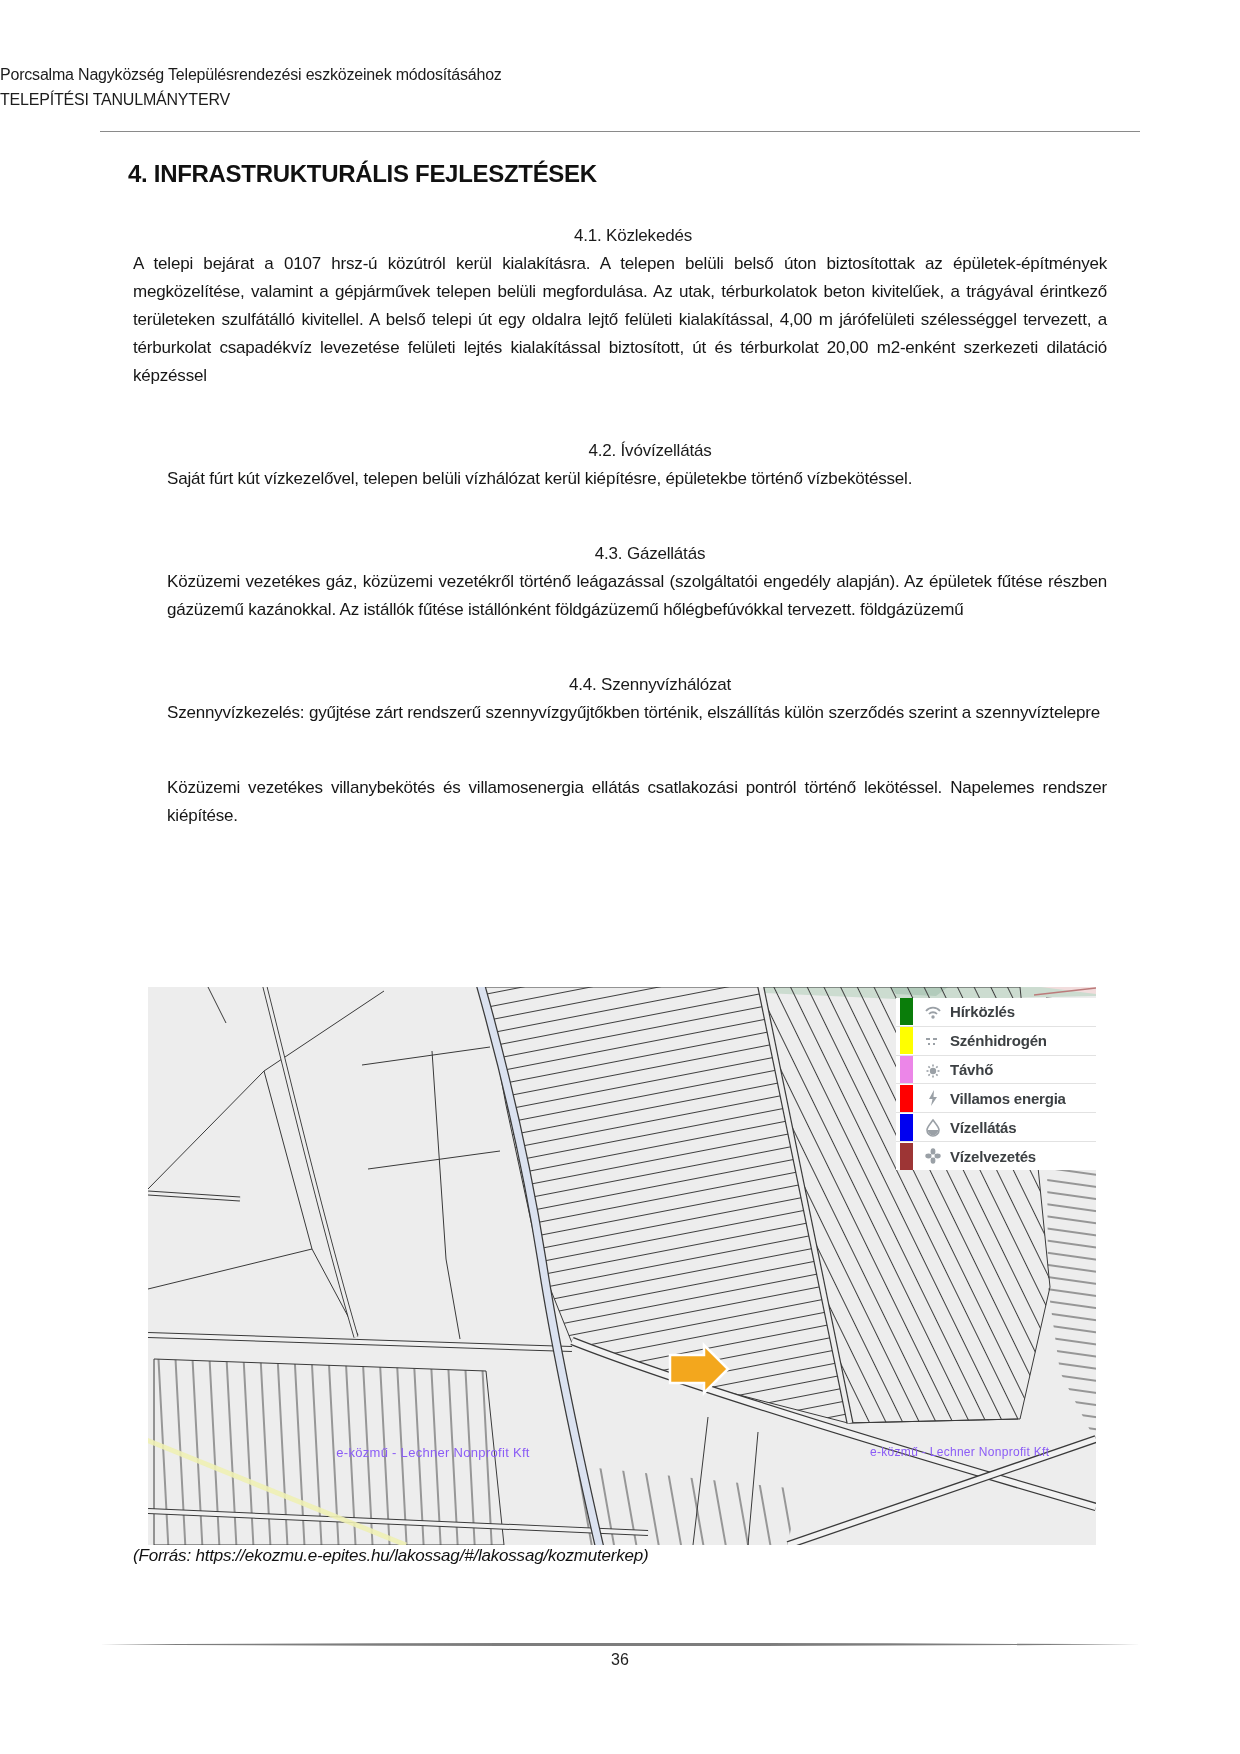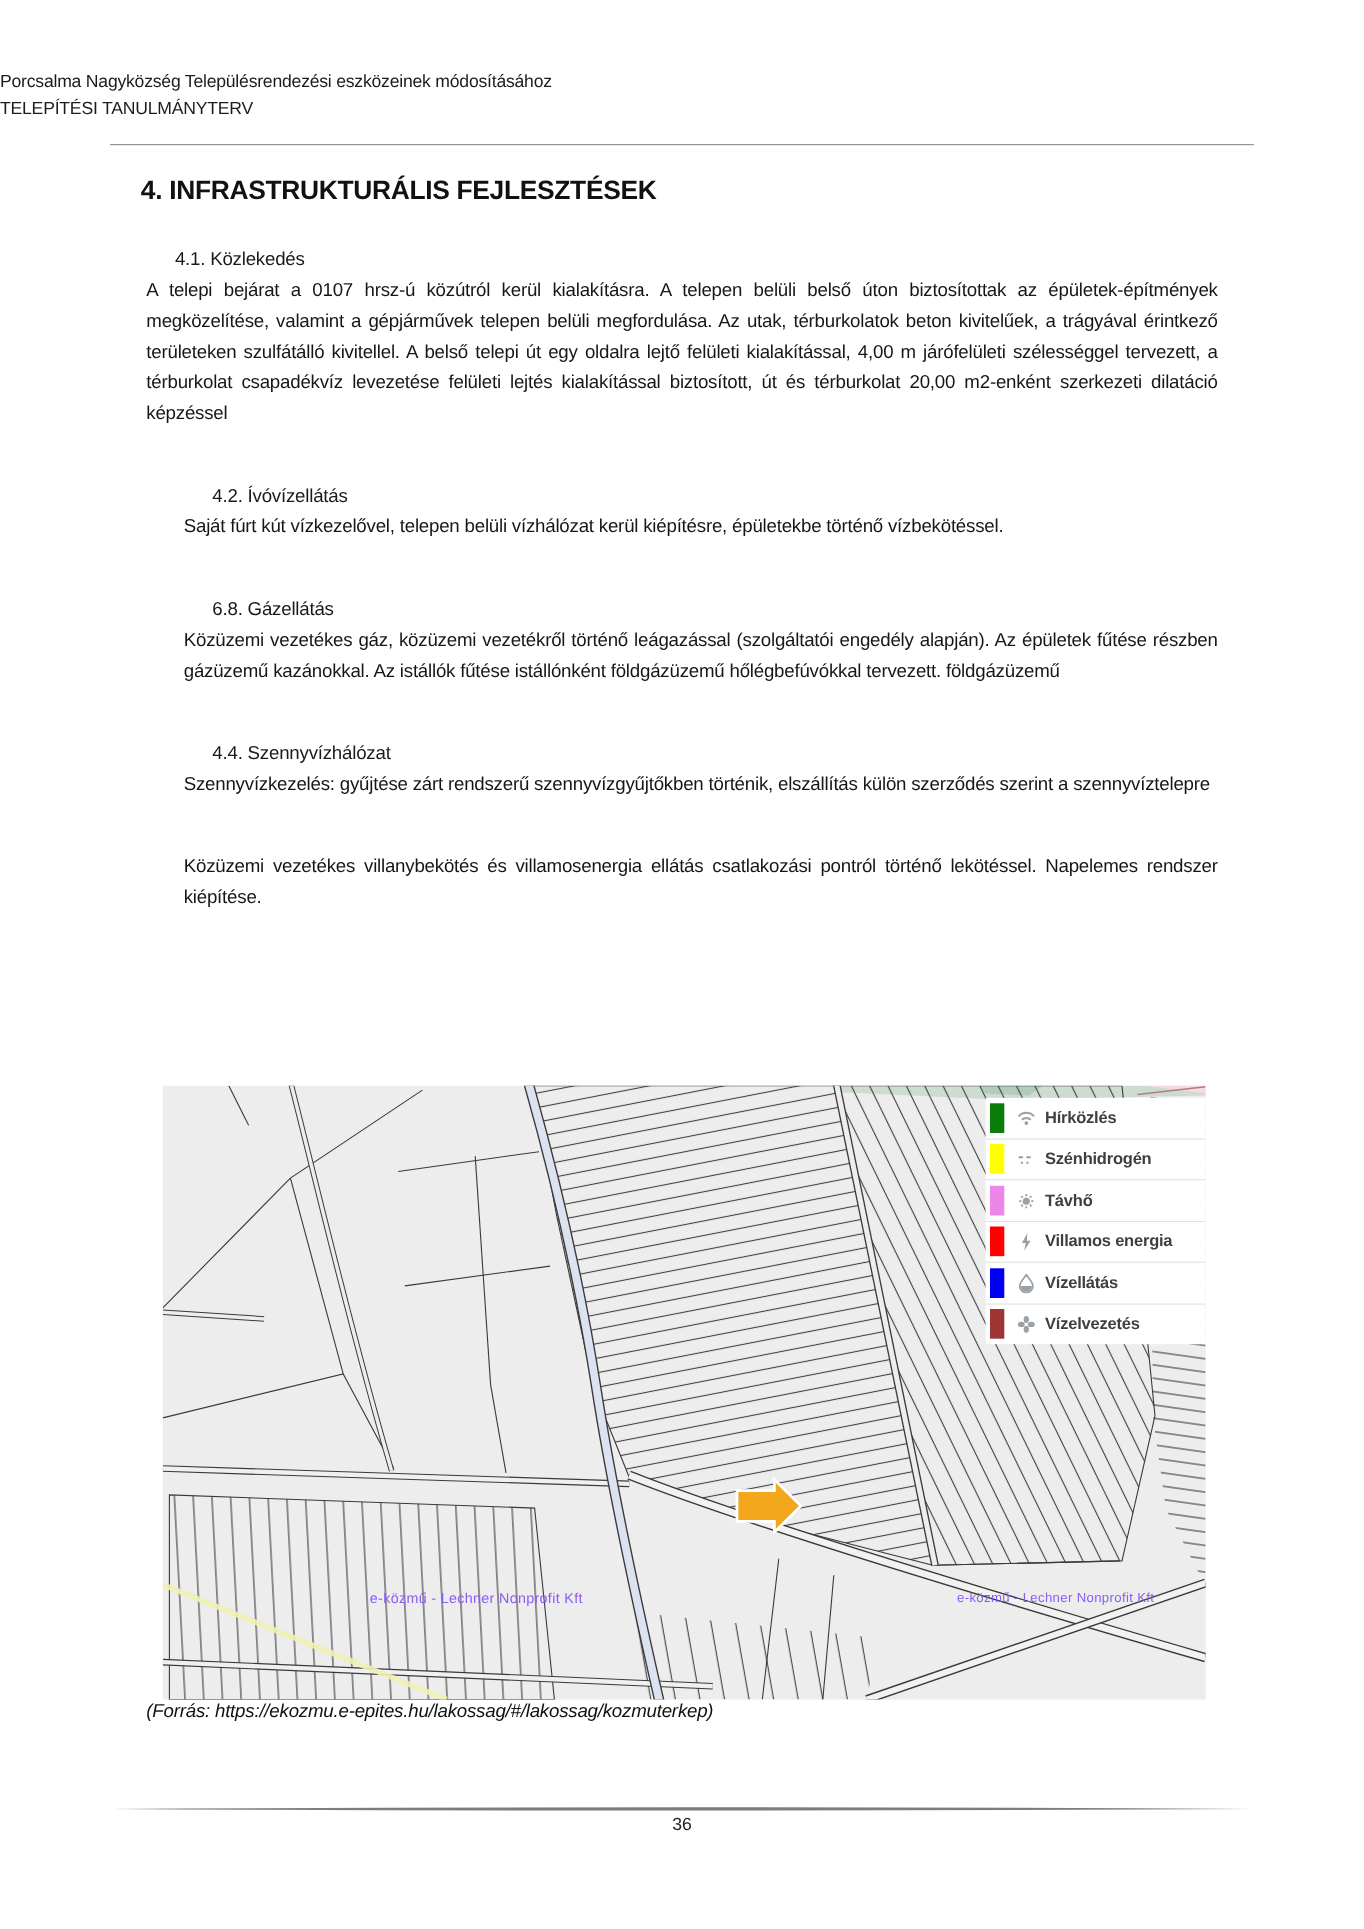"4.1. Közlekedés" .sec h2 { text-align: none -> center }
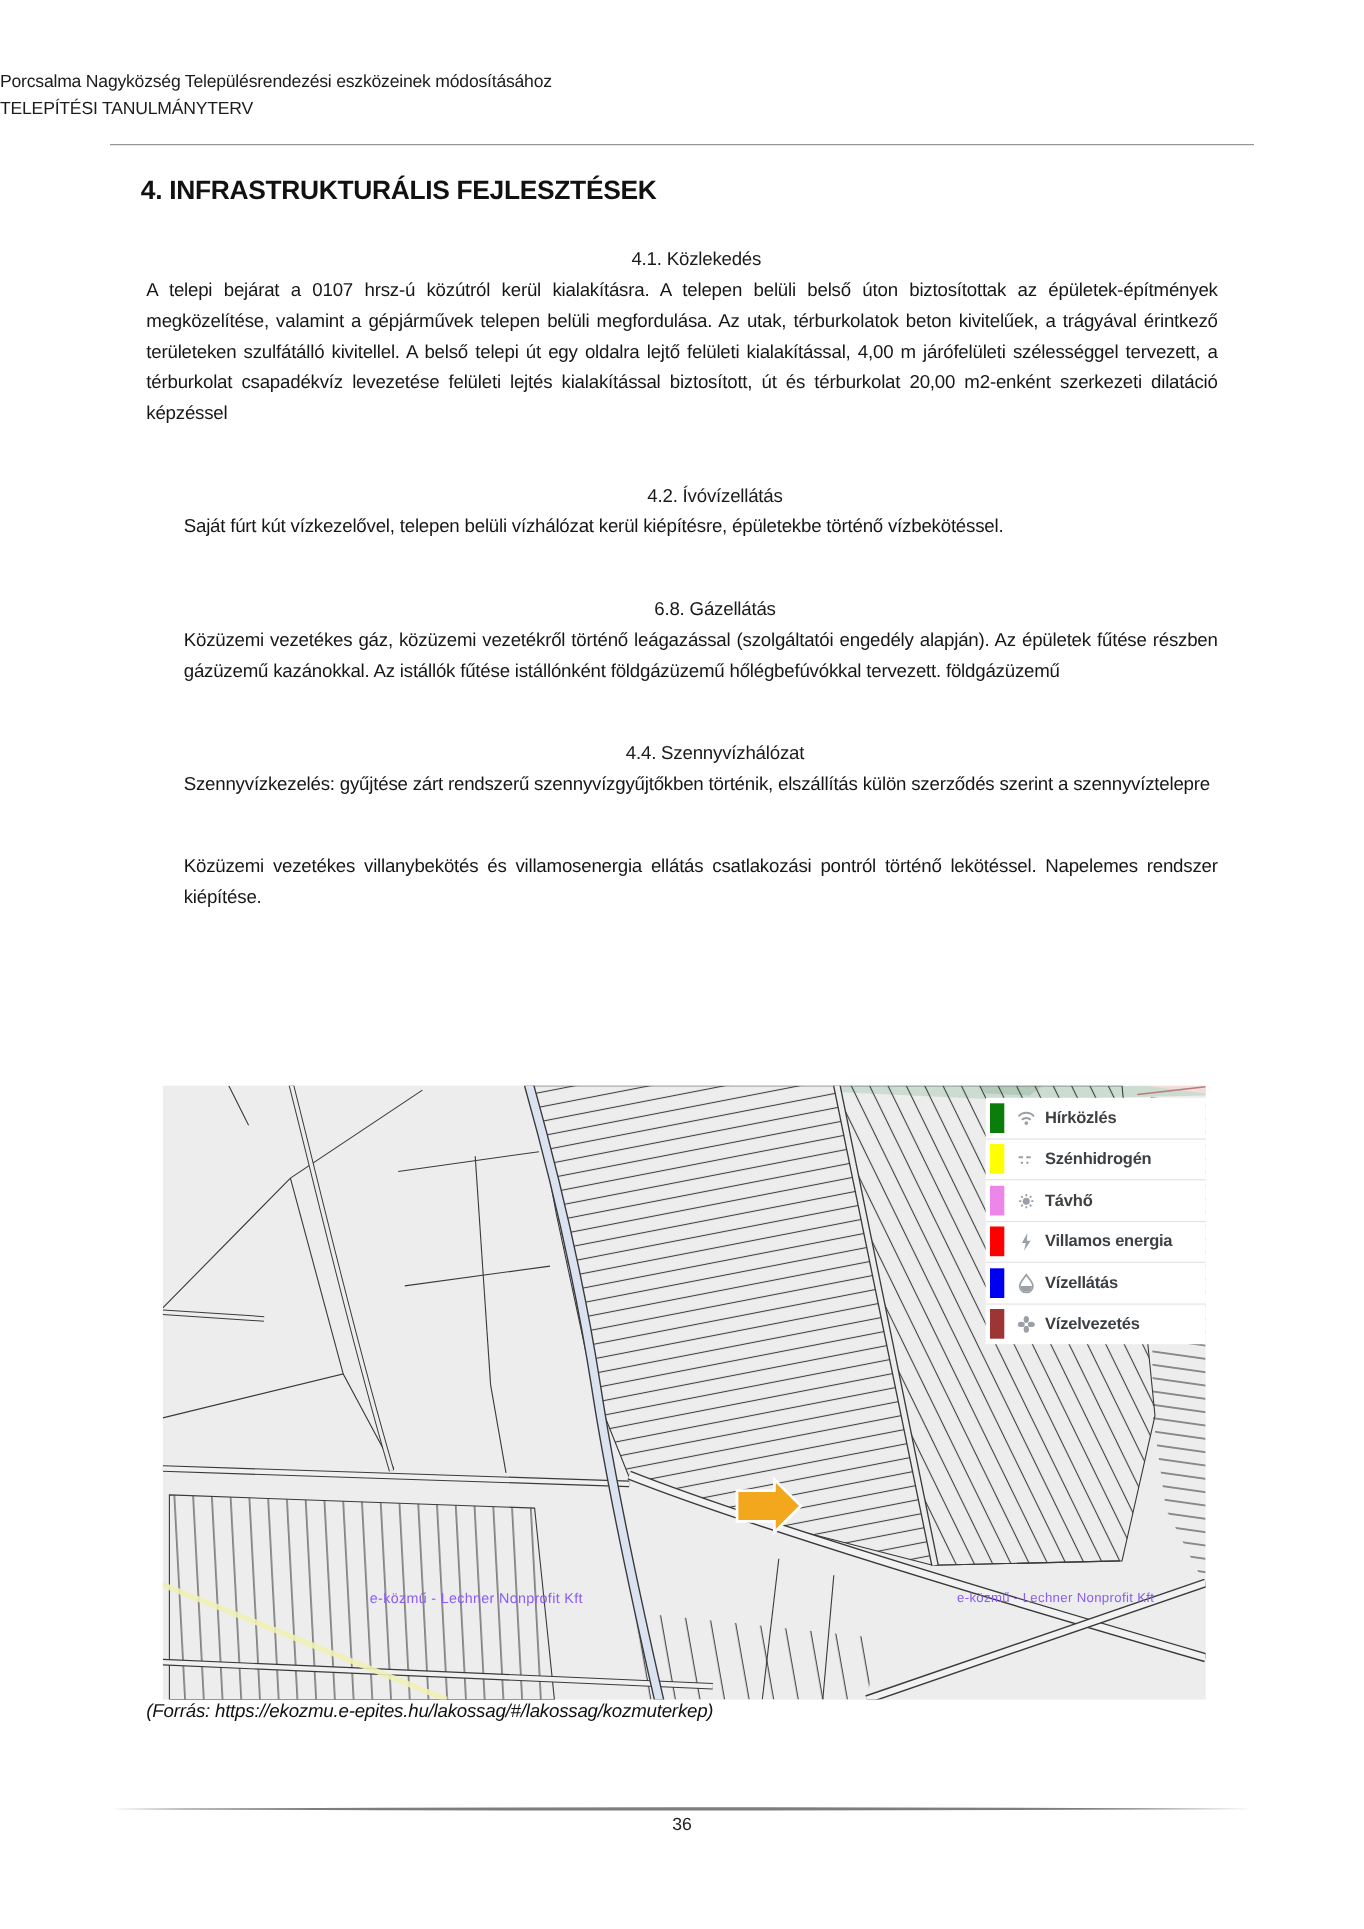"6.8. Gázellátás" h2 { text: 6.8 -> 4.3 }
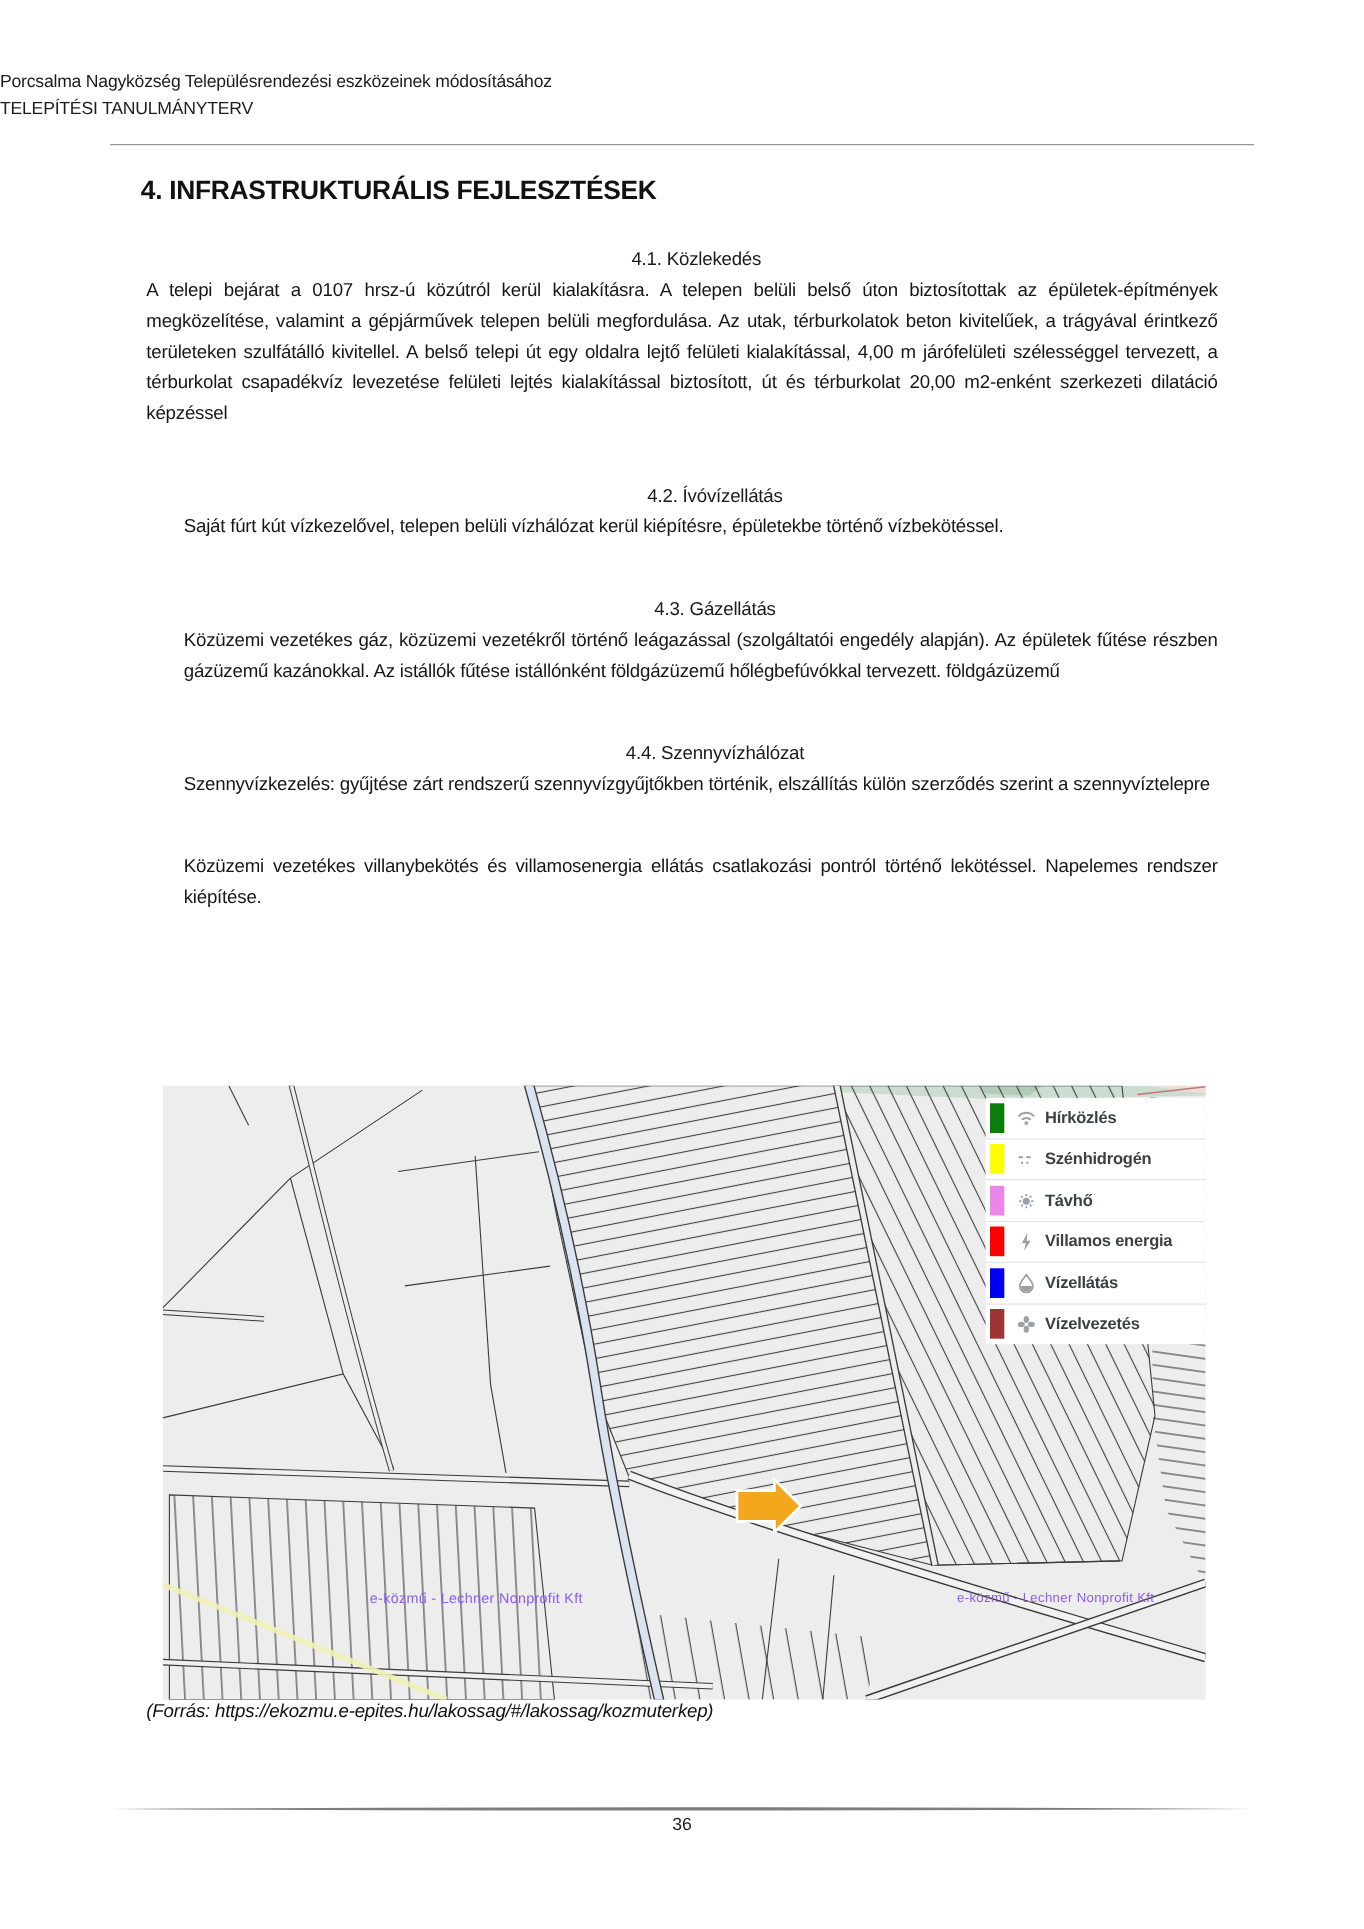"Hírközlés" .legend { height: 224px -> 172px }
